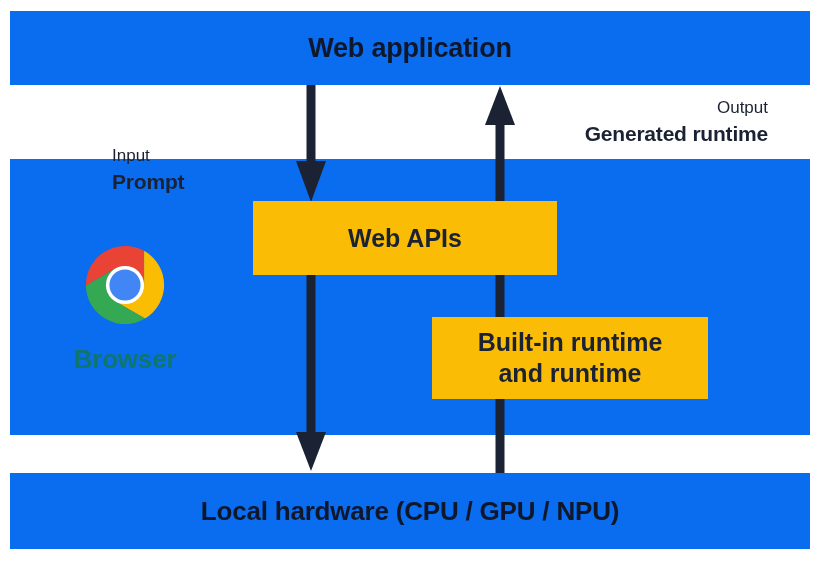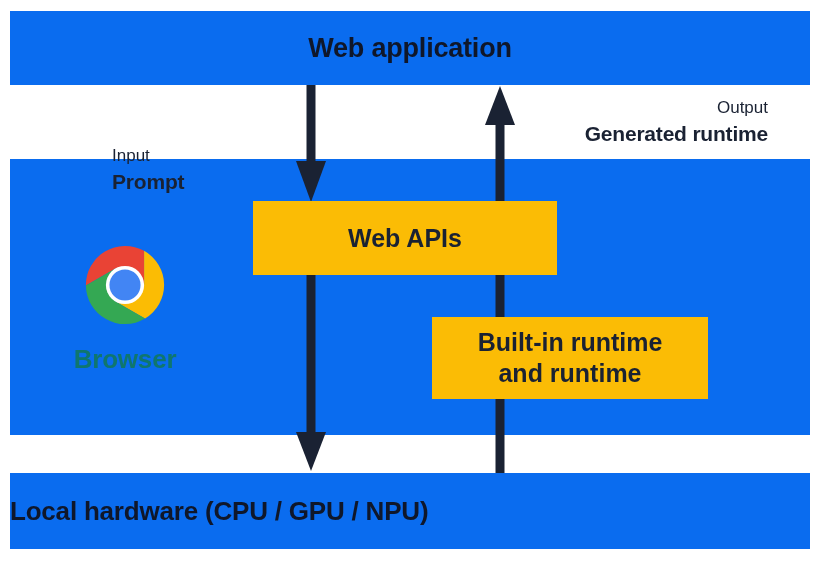"Local hardware (CPU / GPU" .bottom-banner { justify-content: none -> center }
